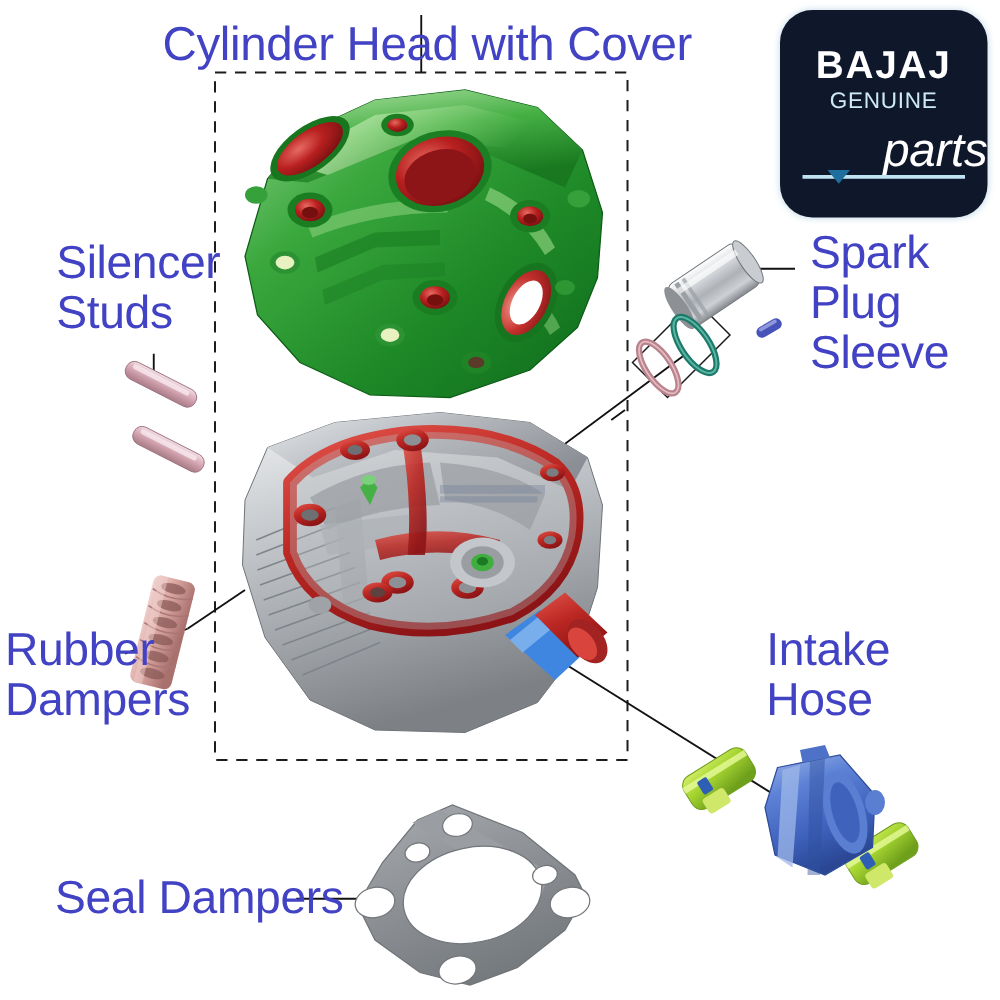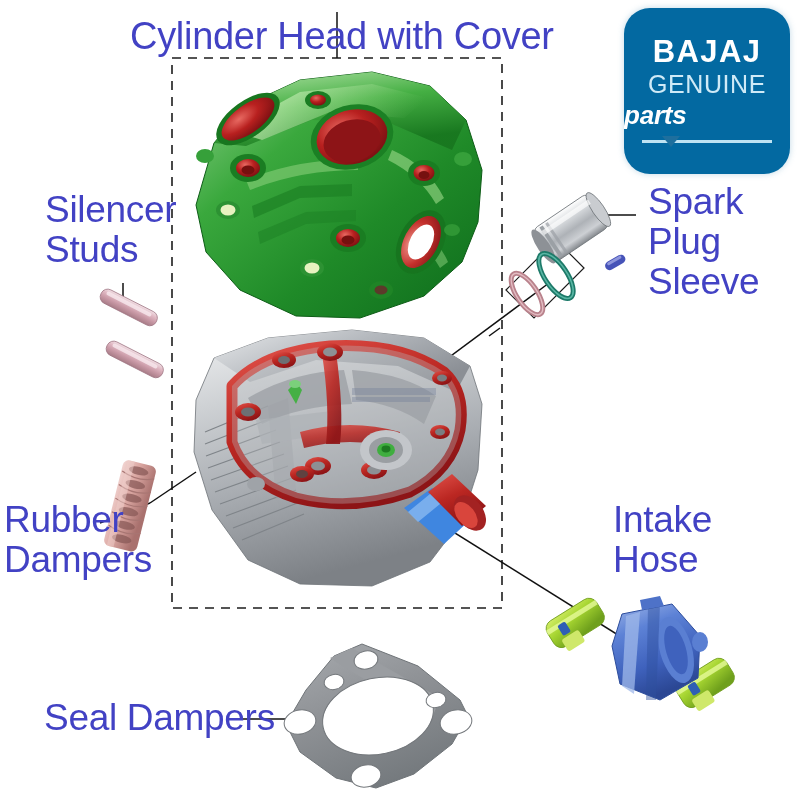"BAJAJ" .logo { background: #0369a1 -> #0f172a }
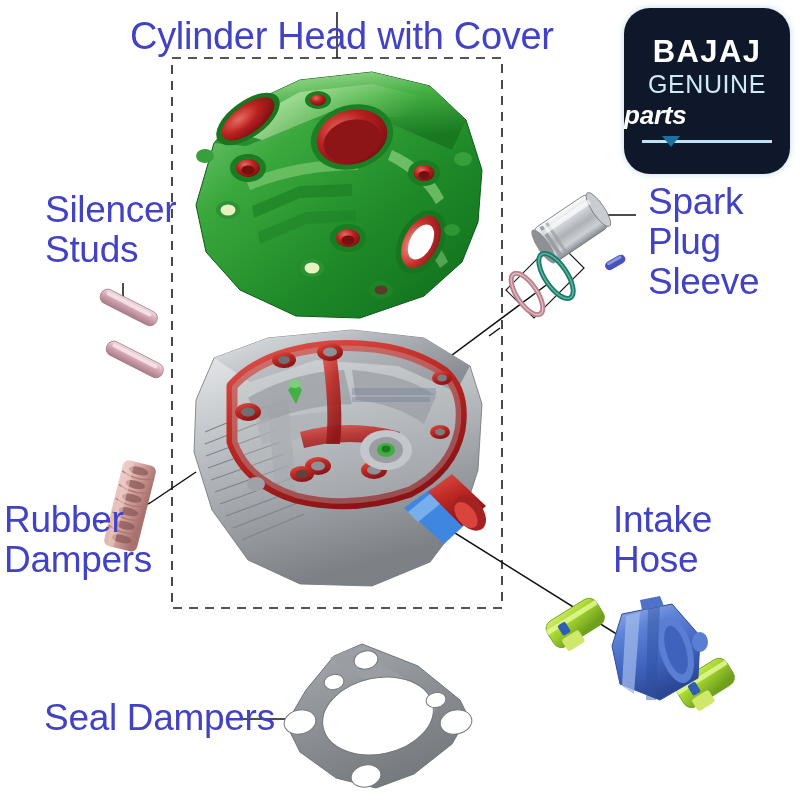"GENUINE" .lg-gen { font-size: 25px -> 18px }
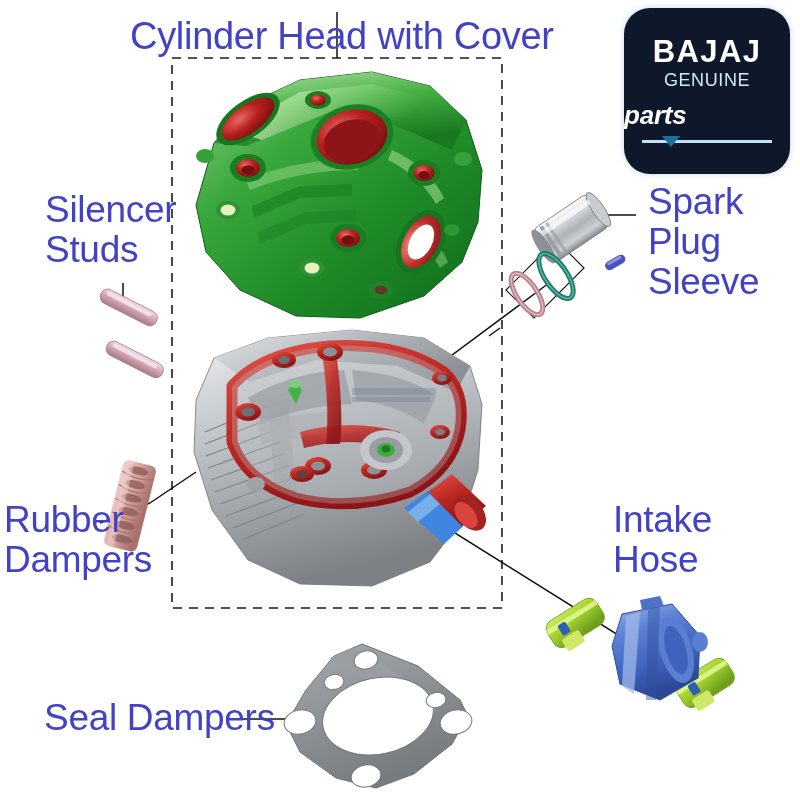"parts" .lg-parts { font-size: 26px -> 38px; font-weight: 700 -> 400; text-align: left -> right }
